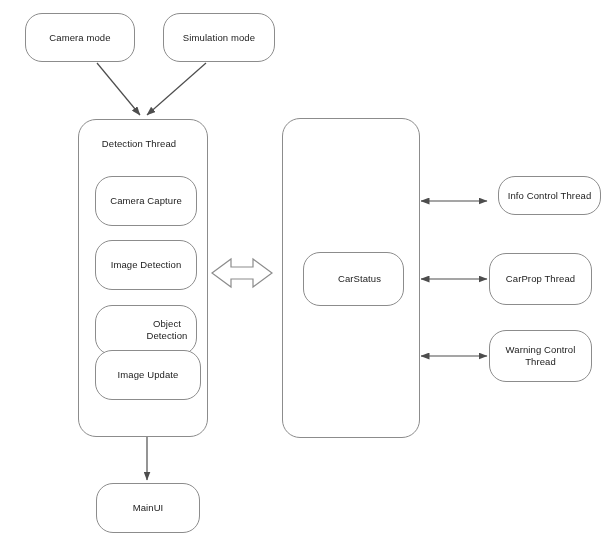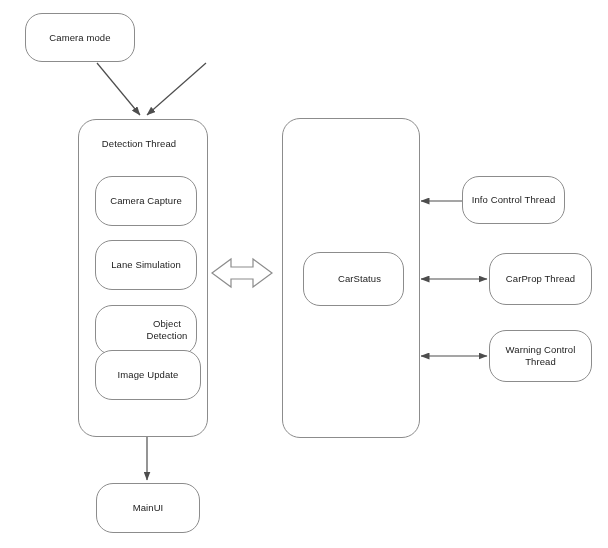"Simulation mode" div.node { html: none -> <div> <span>Simulation mode</span> </div> }
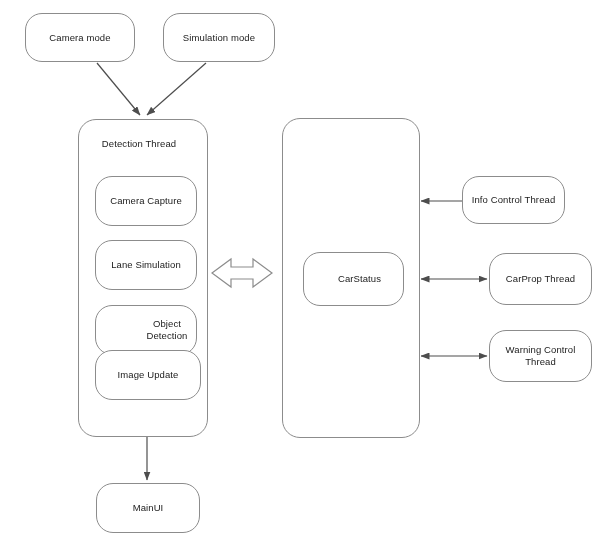"Info Control Thread" div.node { height: 48px -> 39px; left: 462px -> 498px }
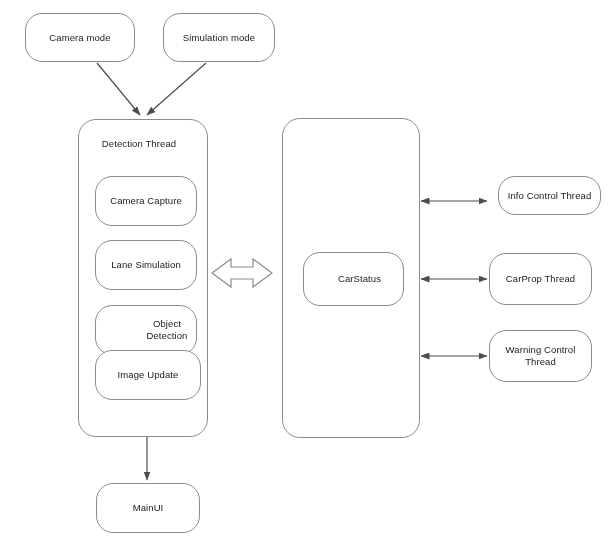"Lane Simulation" span.node-label { text: Lane Simulation -> Image Detection }
